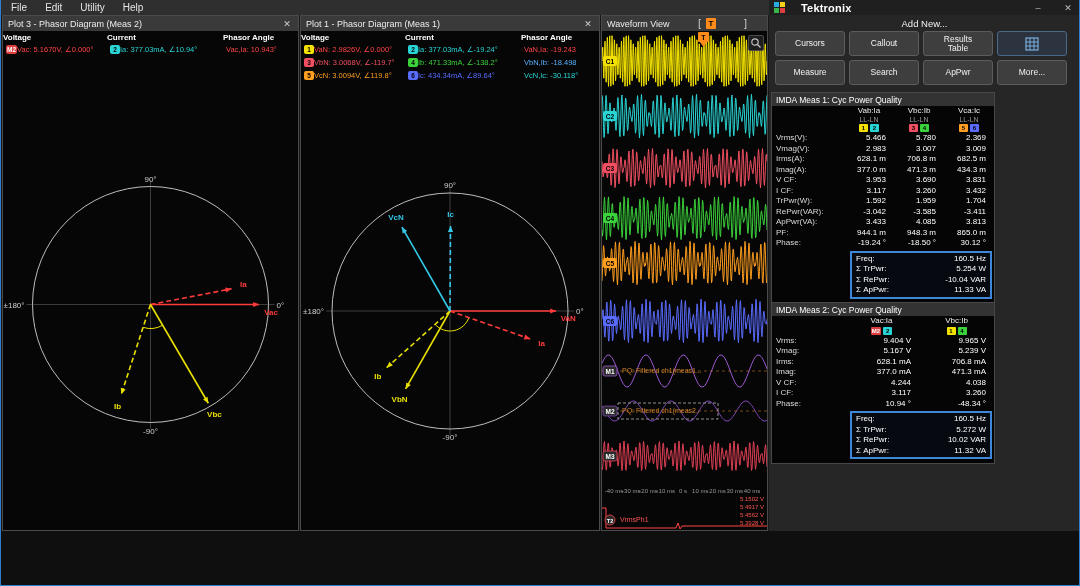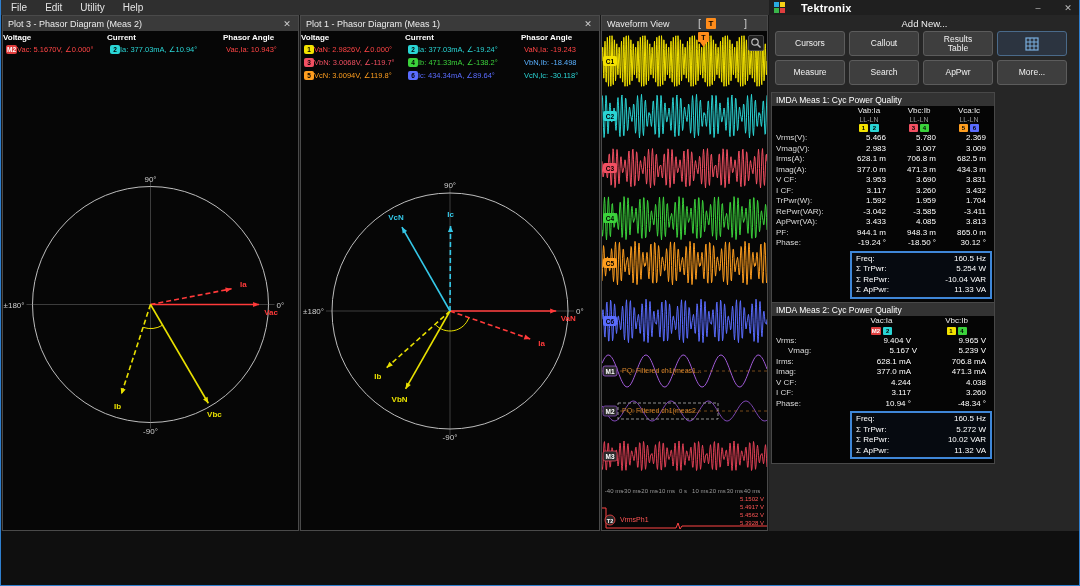"Vmag:" div.imda-row { margin-left: 12px -> none }
